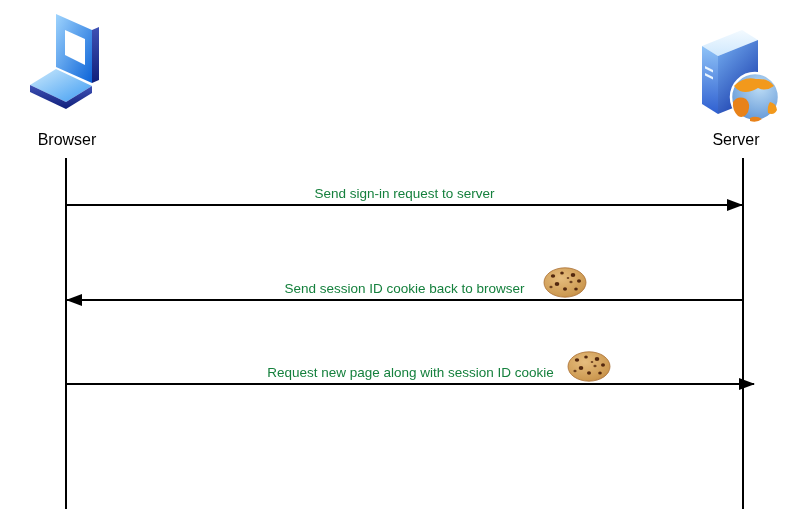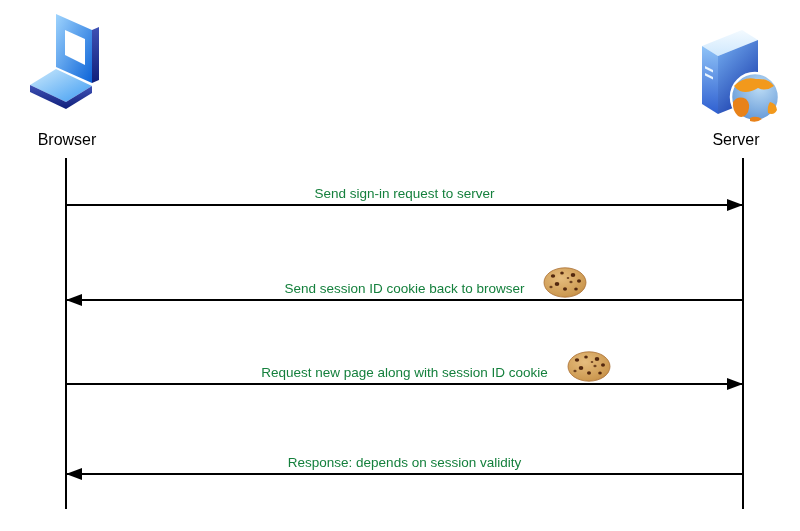"Request new page along with" #msg-3 { padding-left: none -> 12px }
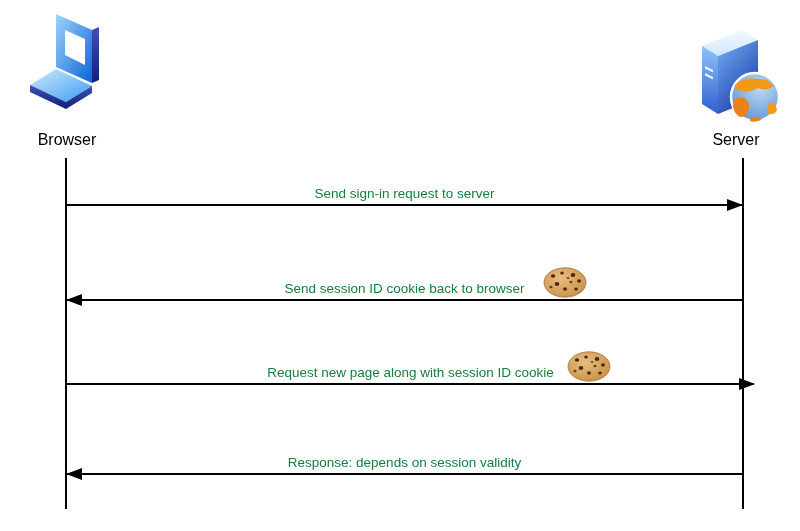"Response: depends on session validity" div.message { html: <div> <div>Response: depends on session validity</div> <div></div> <div></div> </div> -> none }
